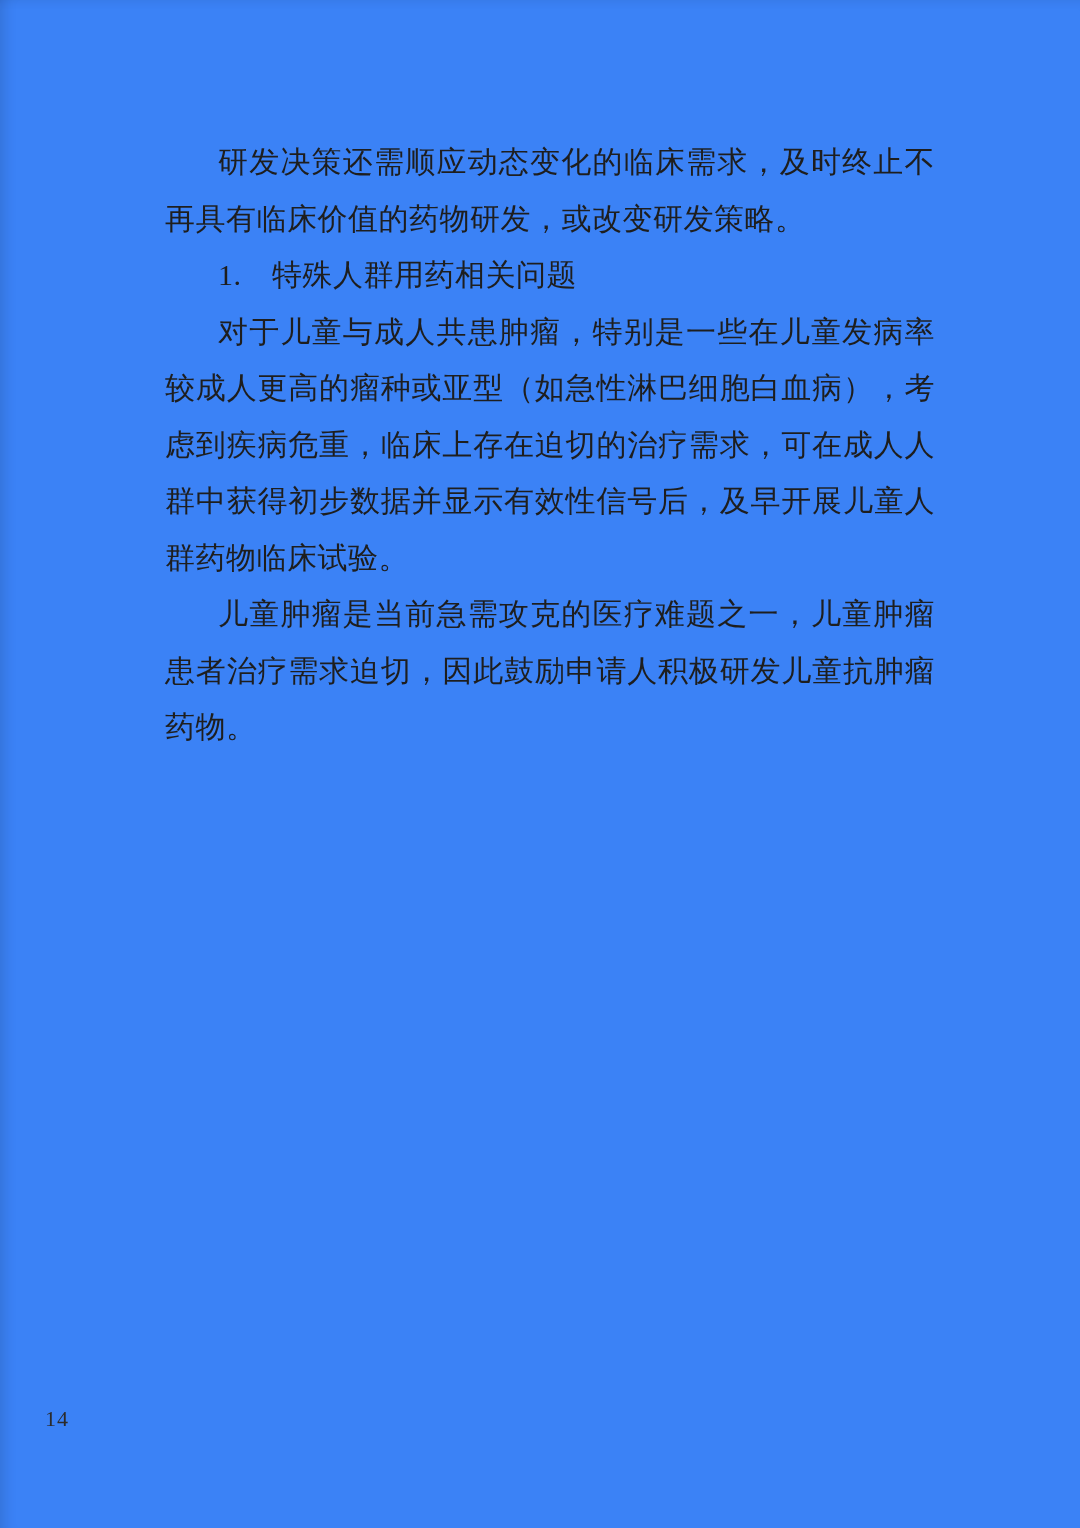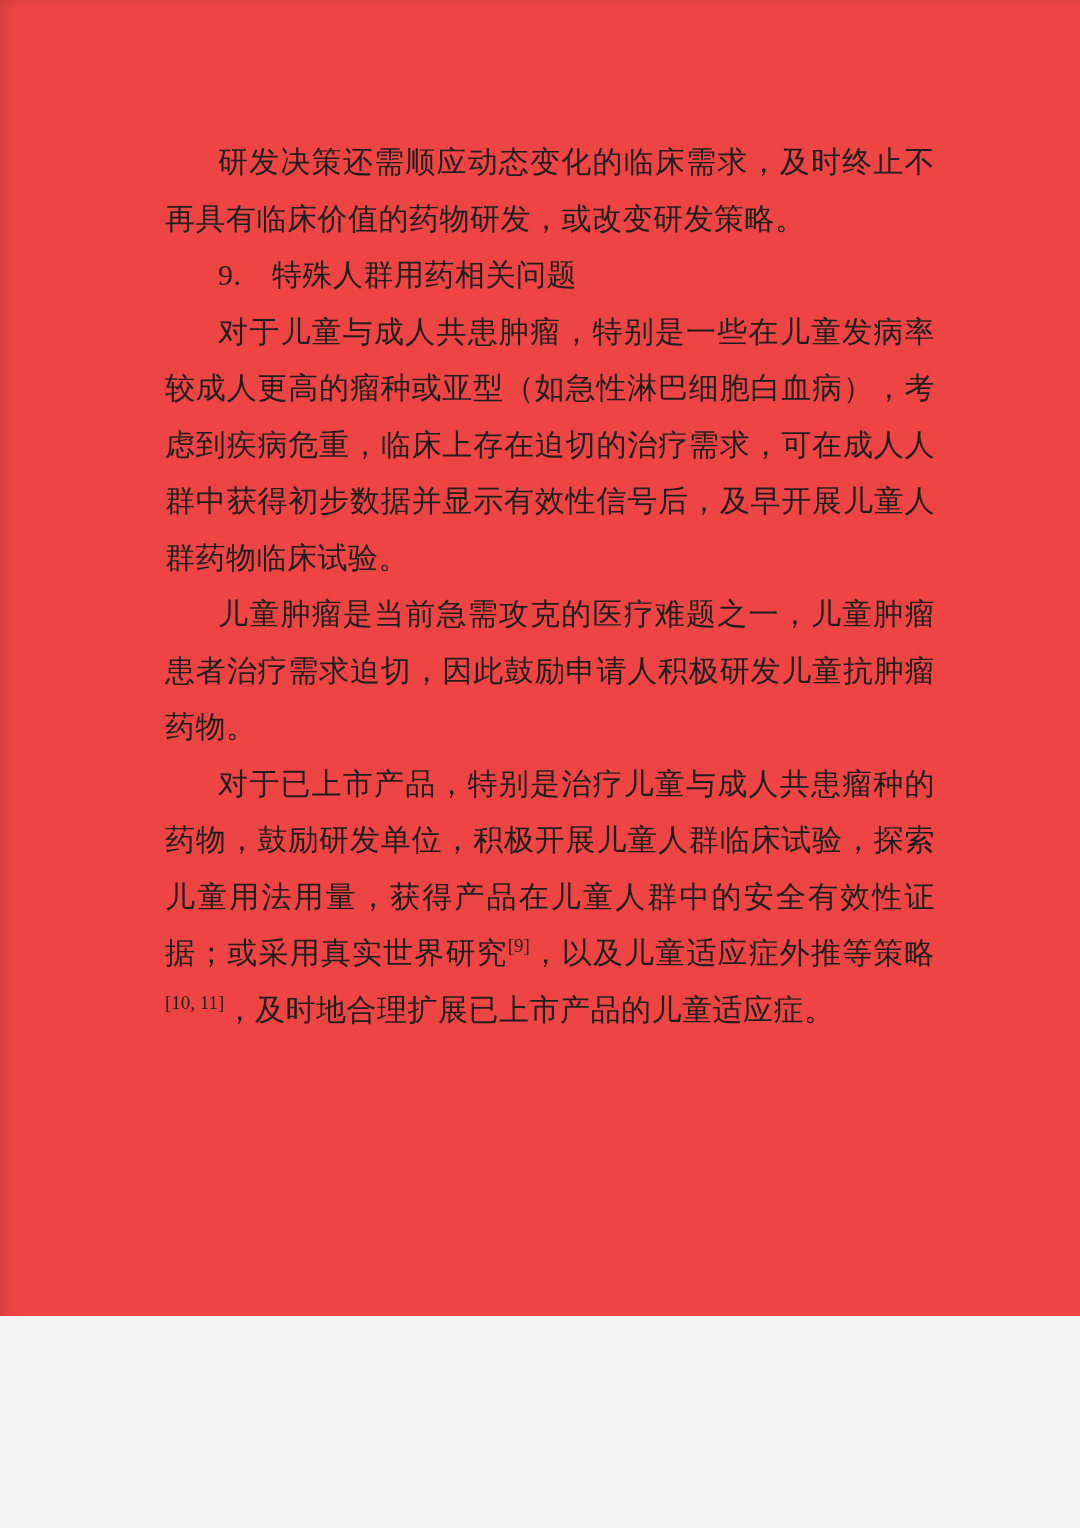"研发决策还需顺应动态变化的临床需求，及时终止不再具有临床价值的药物研发，或改变研" .page { background: #ef4444 -> #3b82f6; height: 1316px -> 1528px }
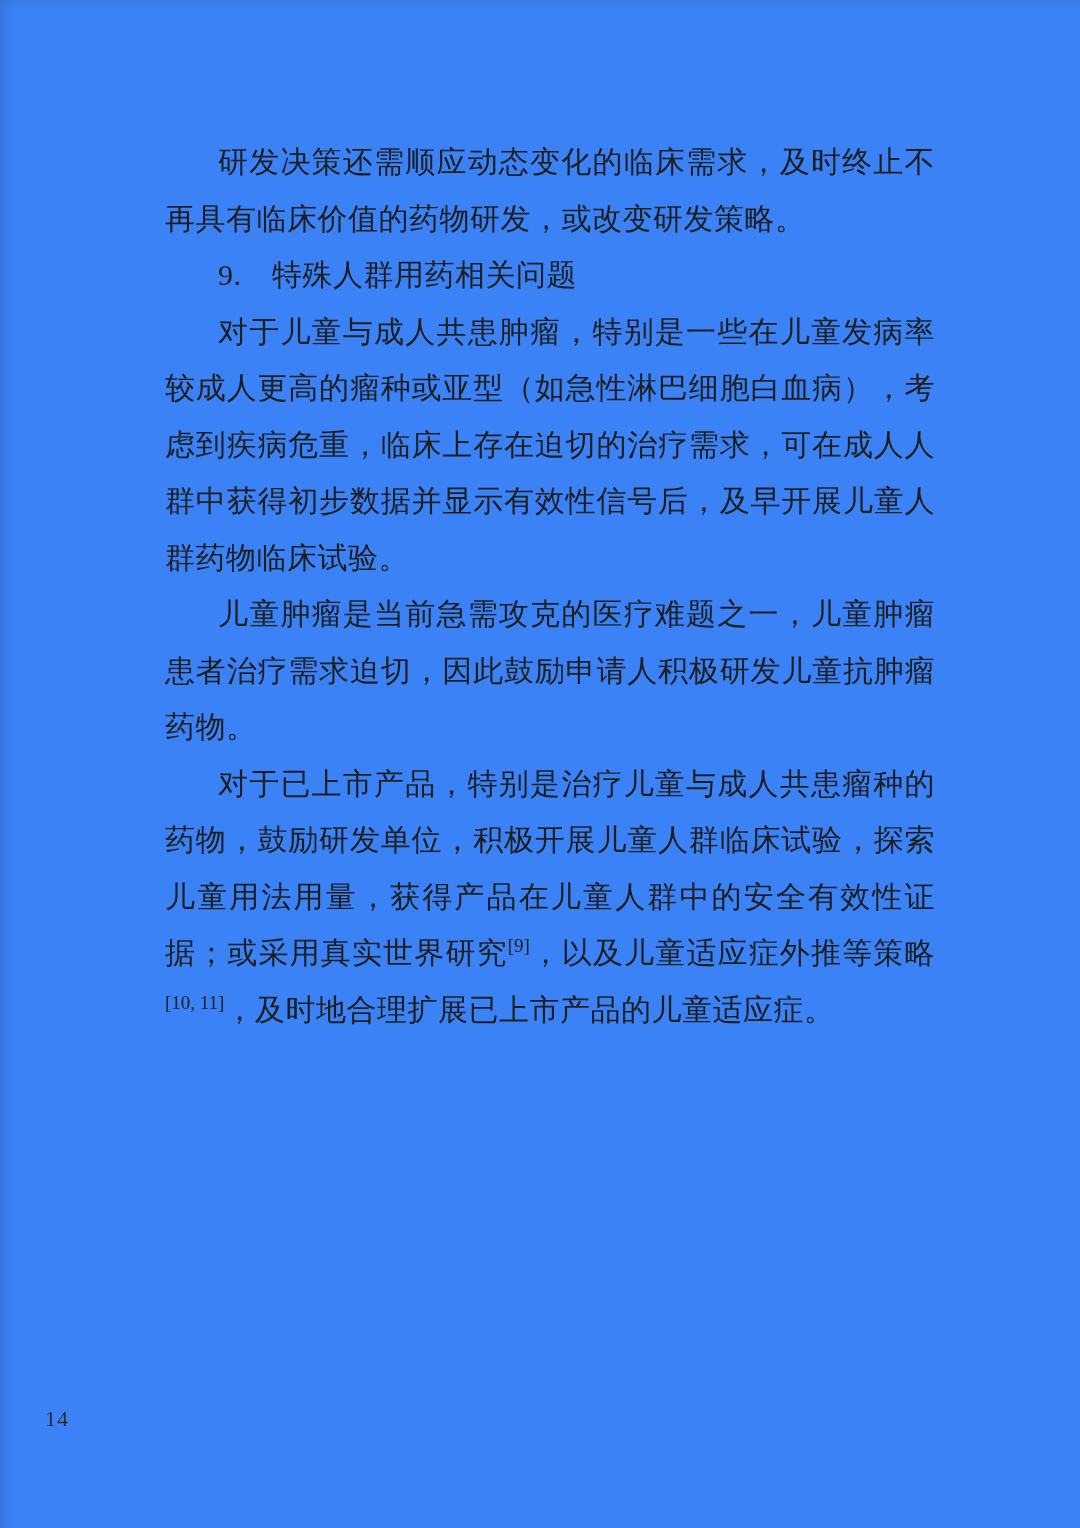"9. 特殊人群用药相关问题" span { text: 9 -> 1 }
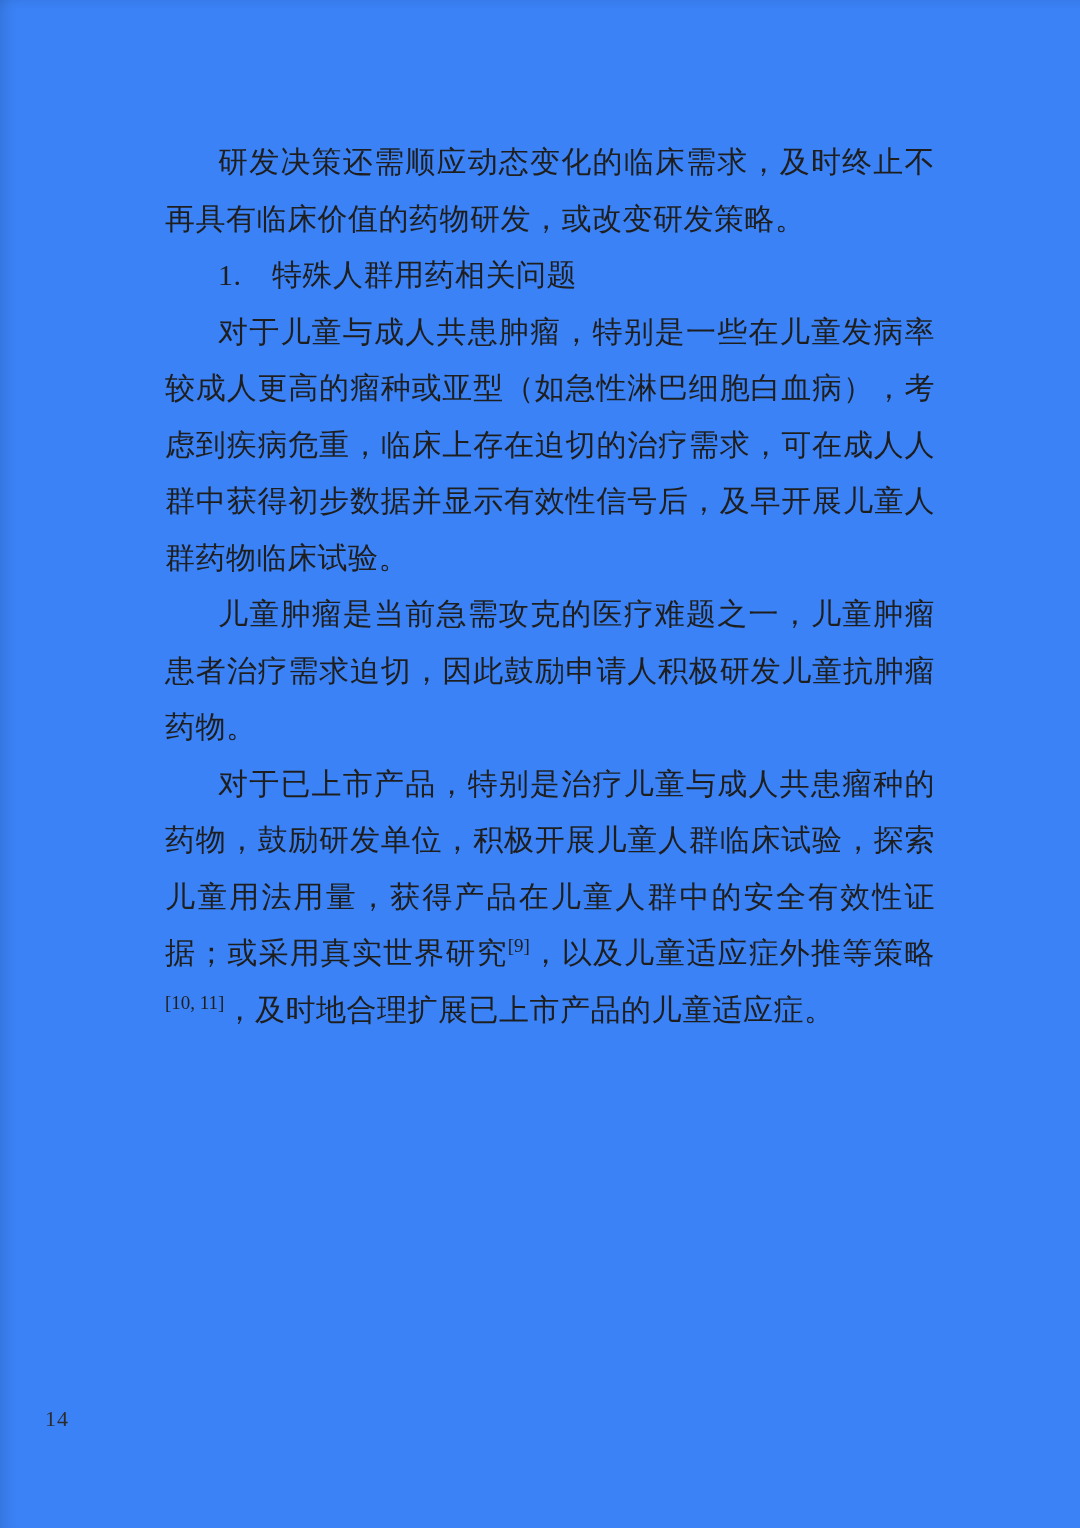"对于已上市产品，特别是治疗儿童与成人共患瘤种的药物，鼓励研发单位，积极开展儿童人" p.block { html: <p><span>对于已上市产品，特别是治疗儿童与成人共患瘤种的药物，鼓励研发单位，积极开展儿童人群临床试验，探索儿童用法用量，获得产品在儿童人群中的安全有效性证据；或采用真实世界研究</span><sup>[9]</sup><span>，以及儿童适应症外推等策略</span><sup>[10, 11]</sup><span>，及时地合理扩展已上市产品的儿童适应症。</span></p> -> none }
